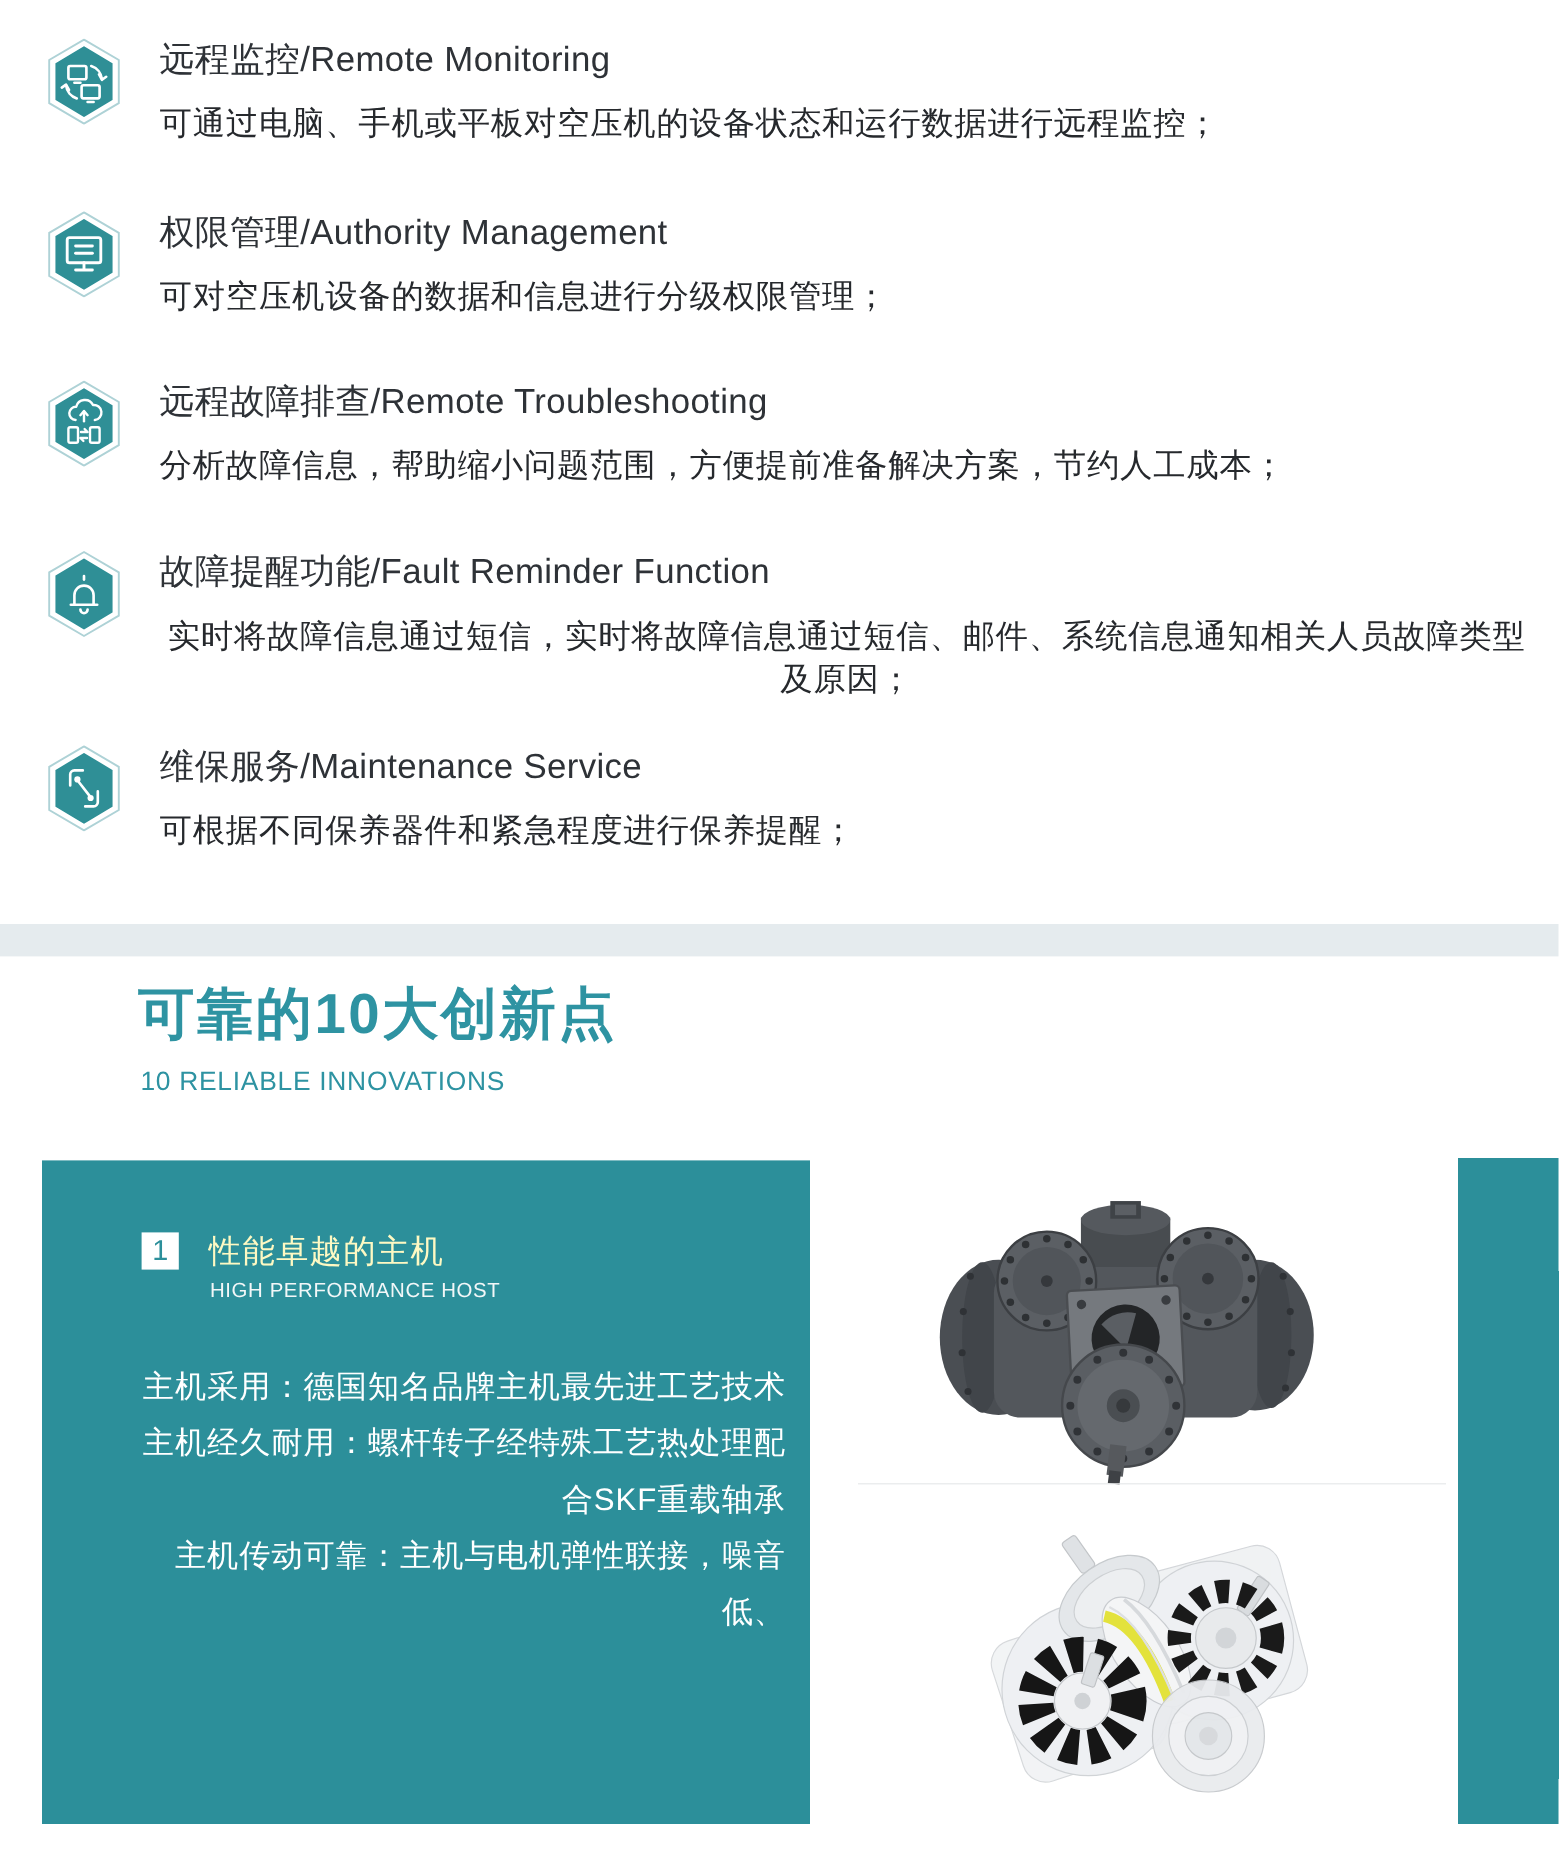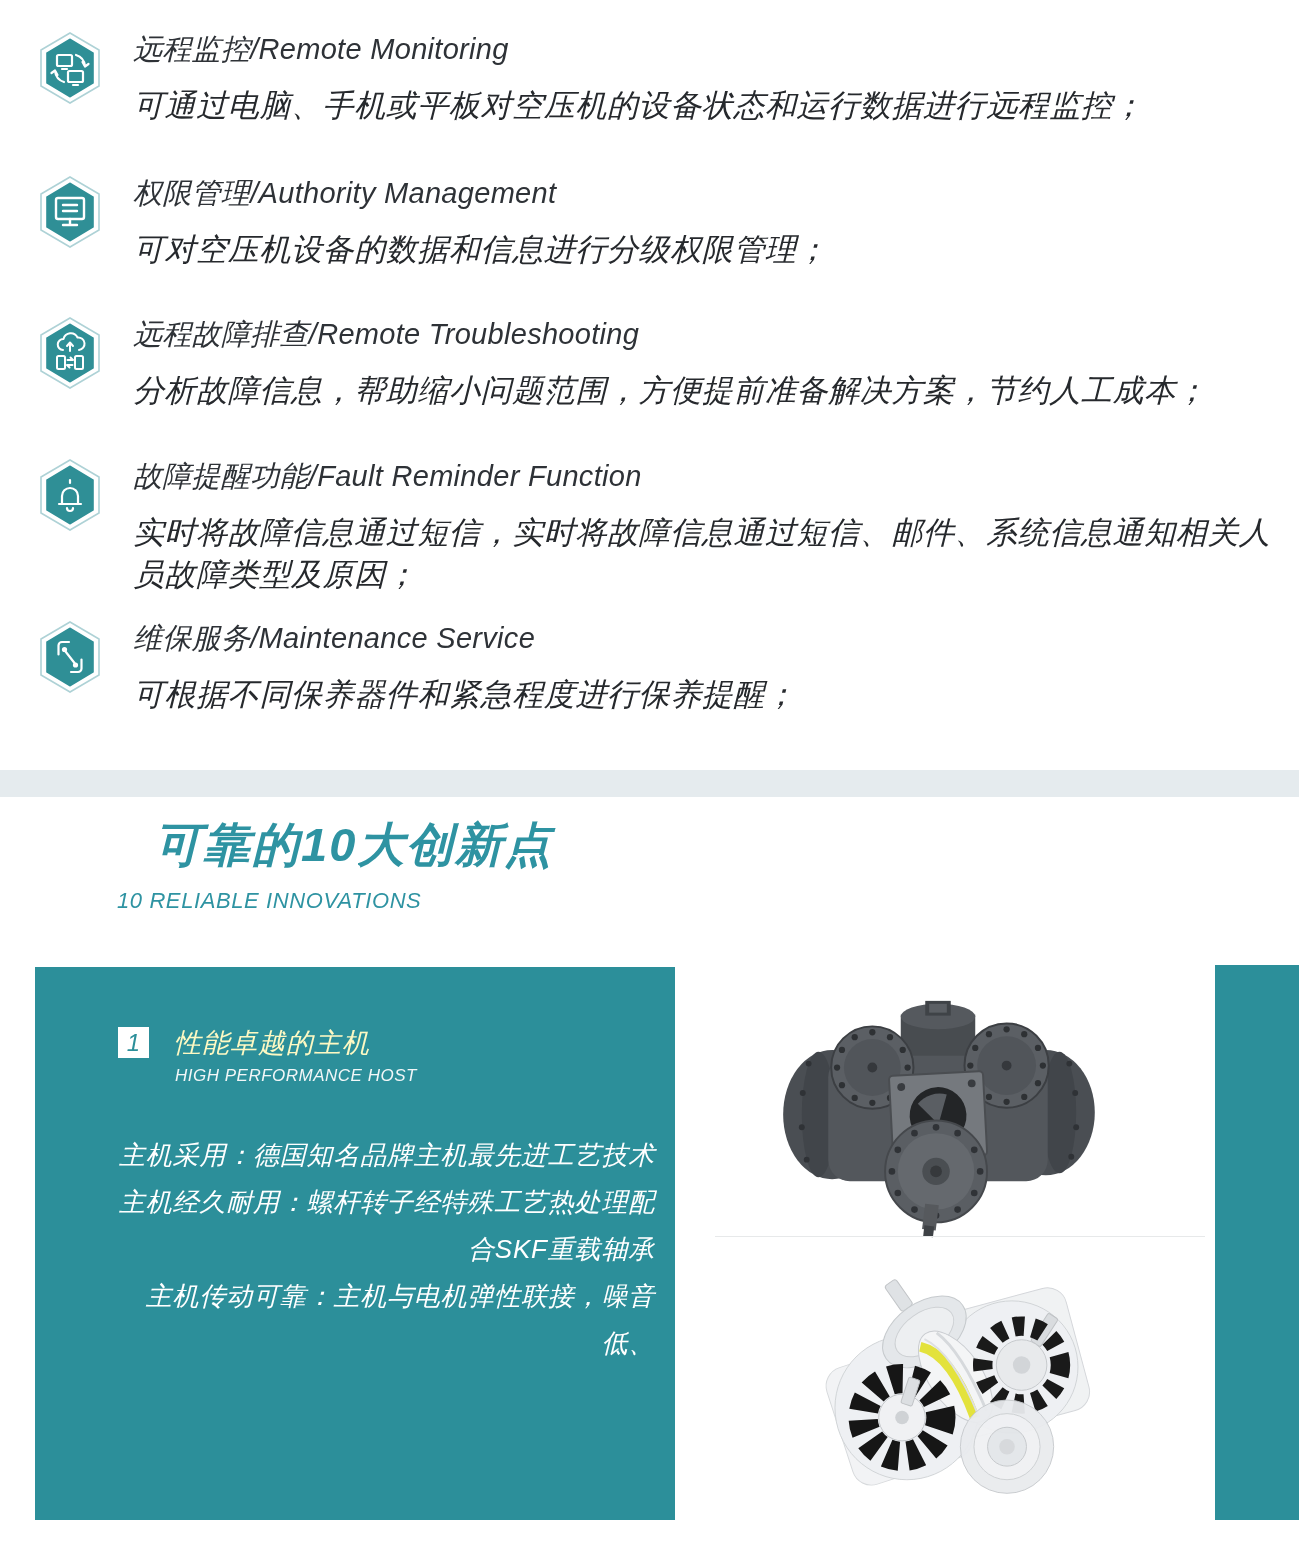"远程监控/Remote Monitoring" .page { font-style: italic -> none }
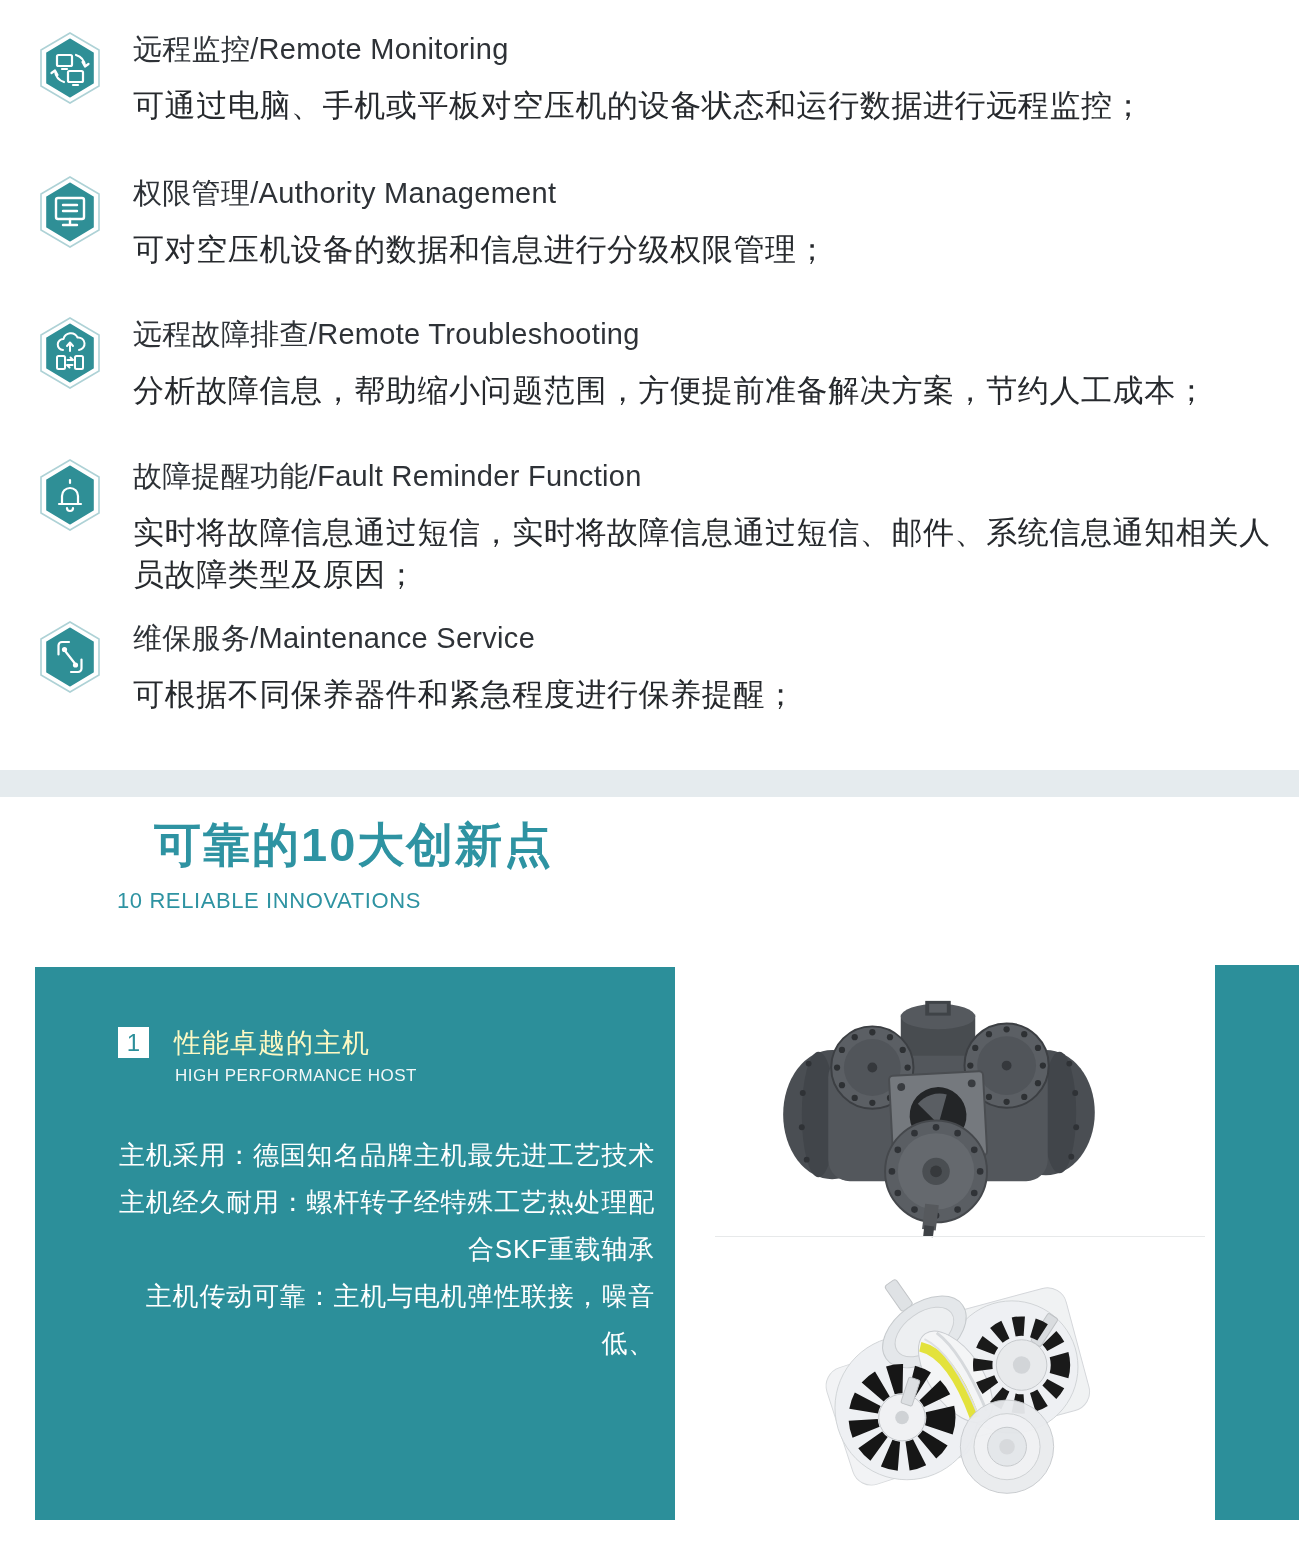"可通过电脑、手机或平板对空压机的设备状态和运行数据进行远程监控；" .f-desc { font-size: 31px -> 27px; text-align: none -> center }
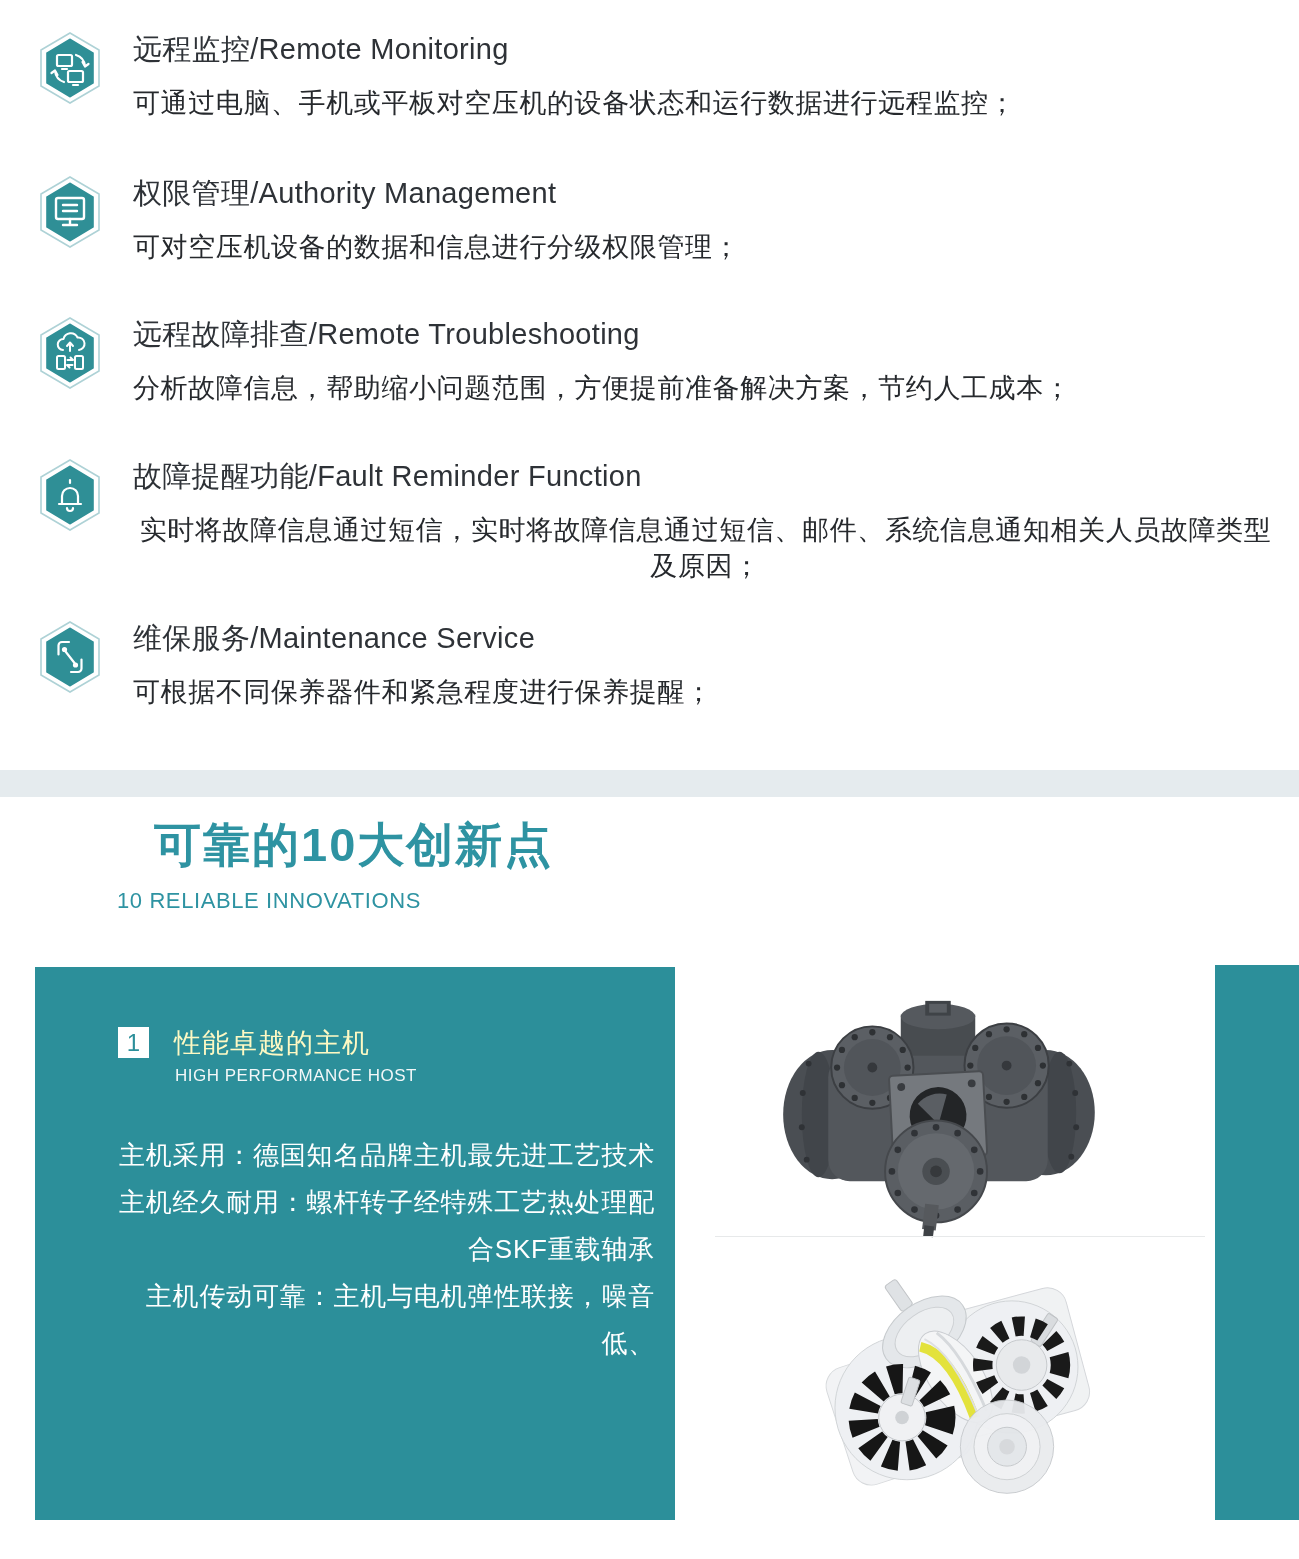"可靠的10大创新点" .sec-title { margin-left: 39px -> none }
